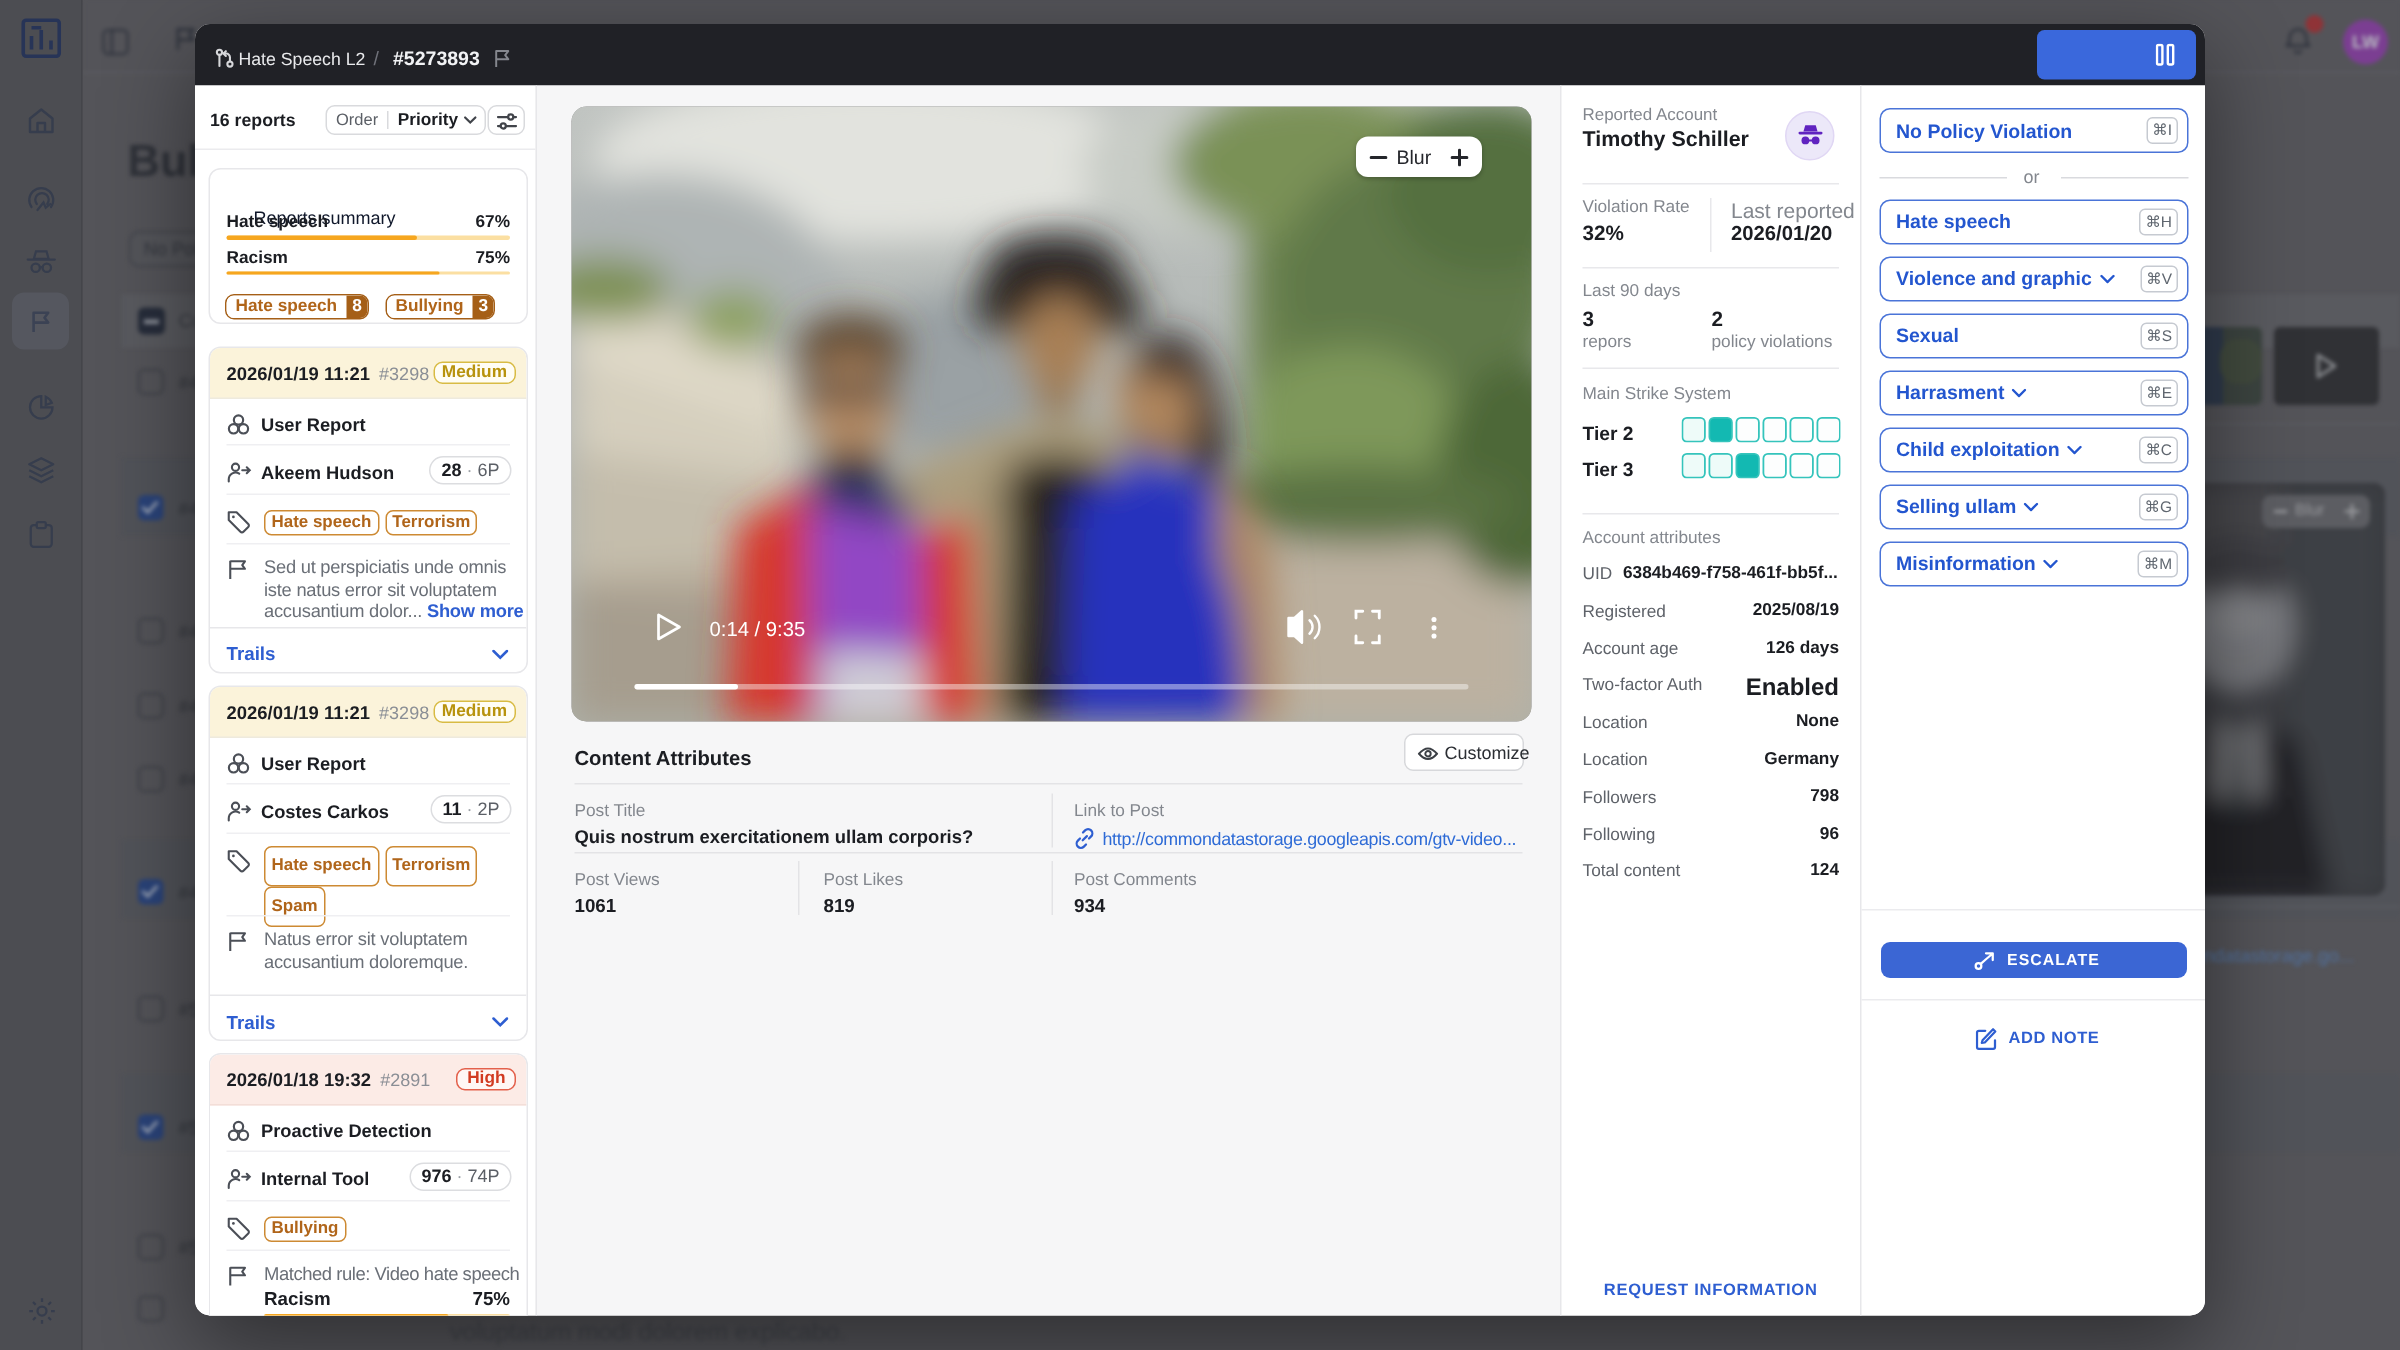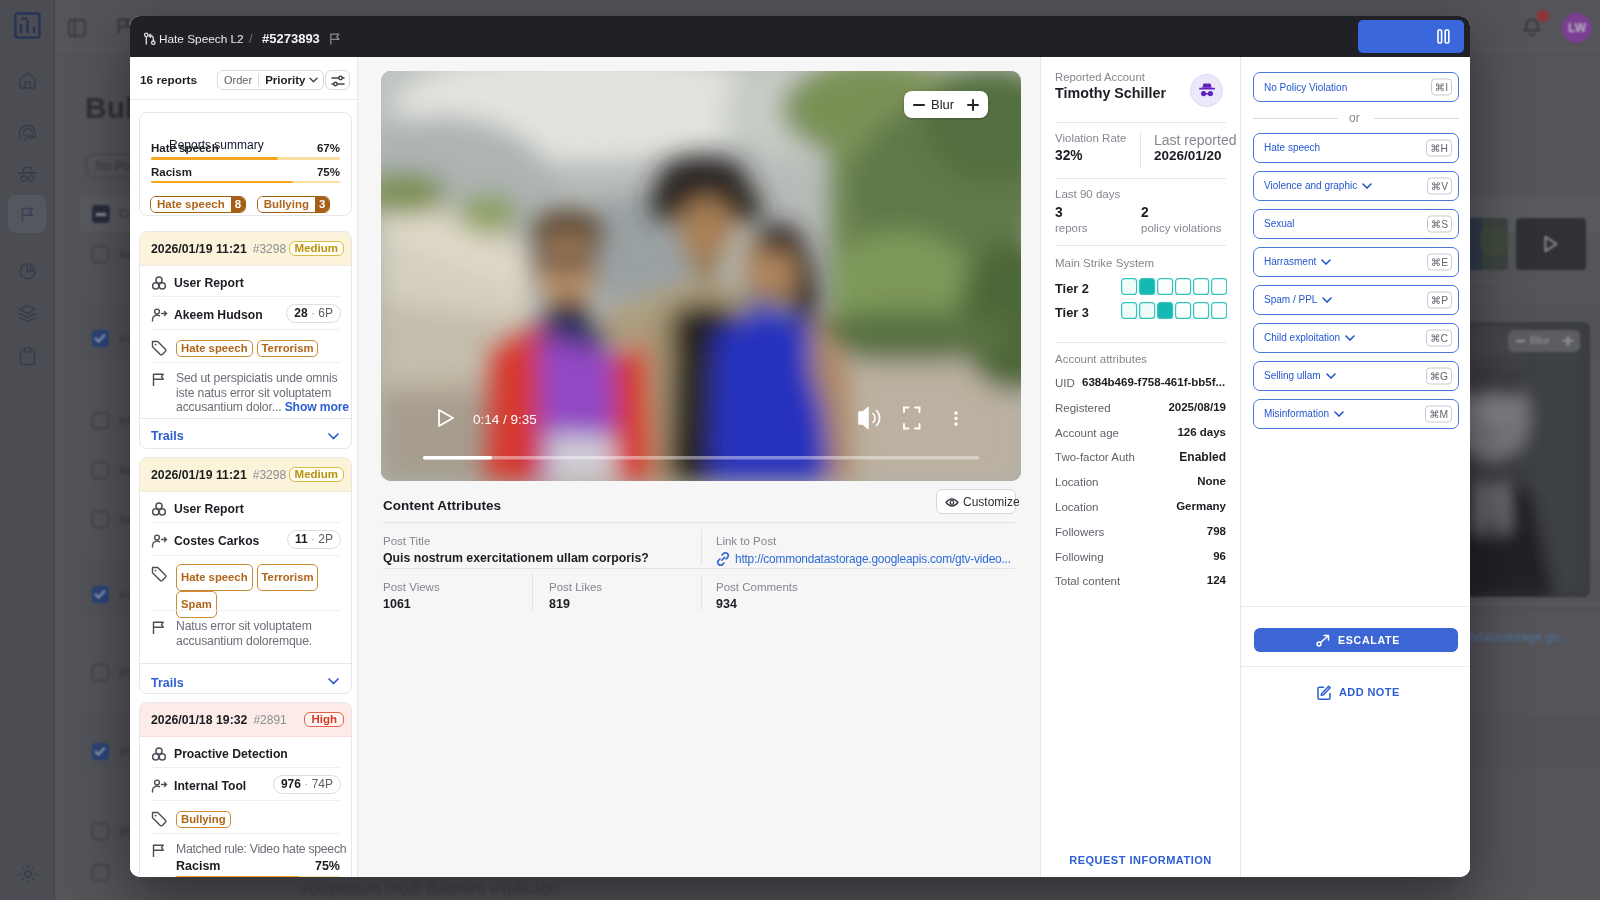"No Policy Violation" .abtn .t { font-size: 10px -> 13px; font-weight: 400 -> 700 }
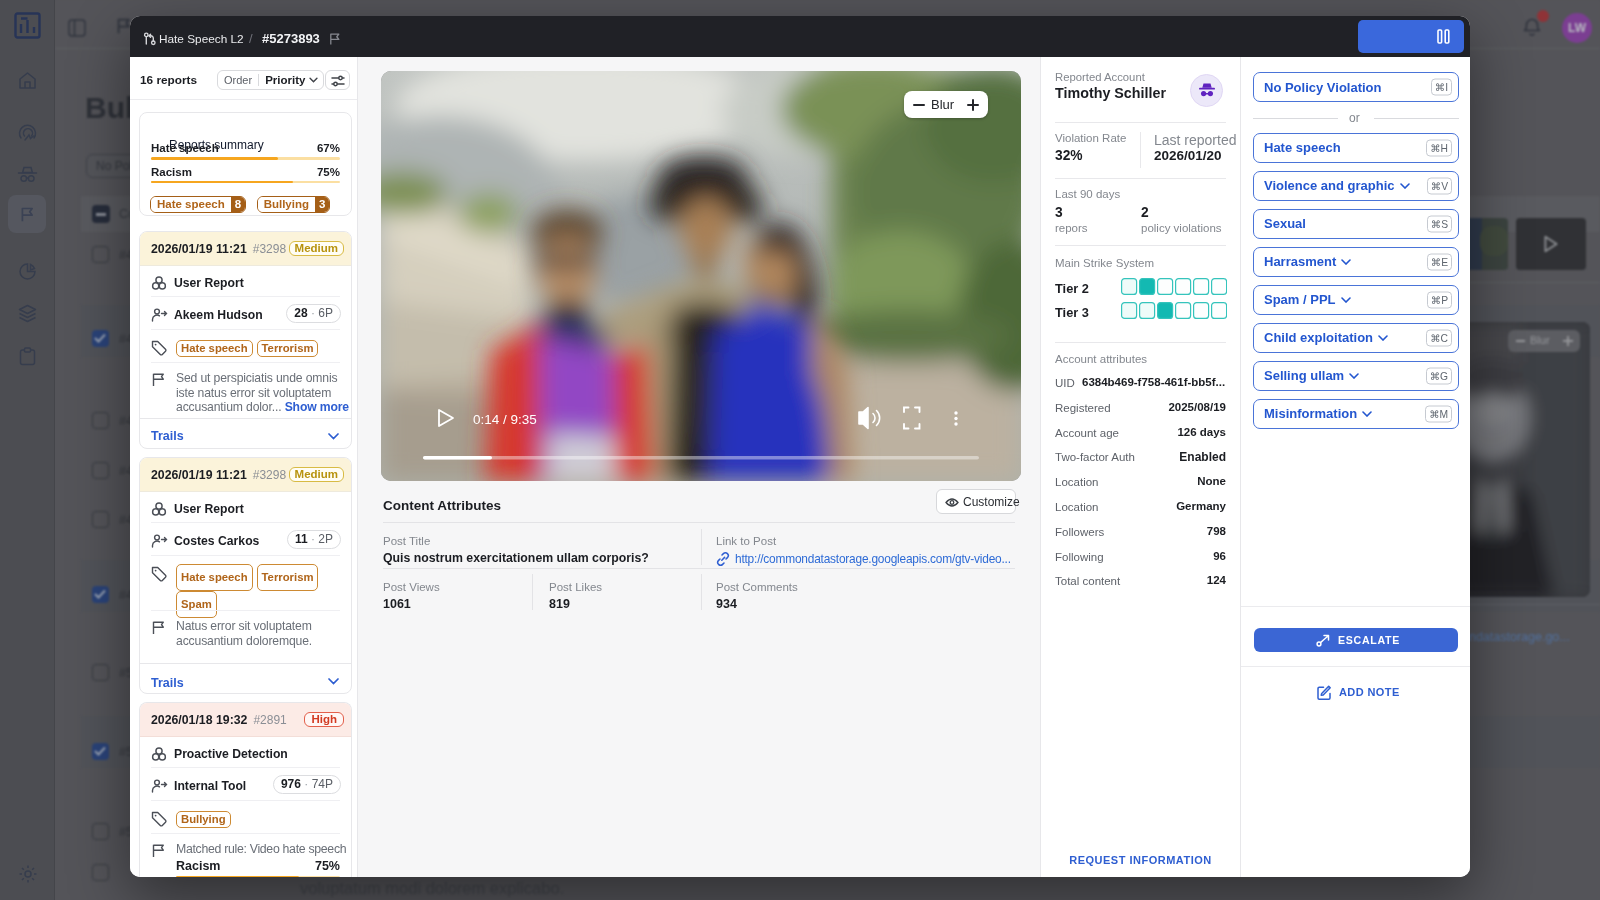"Spam / PPL" div.abtn { html: <div> <span>Spam / PPL</span> <svg> <path></path> </svg> <span>⌘P</span> </div> -> none }
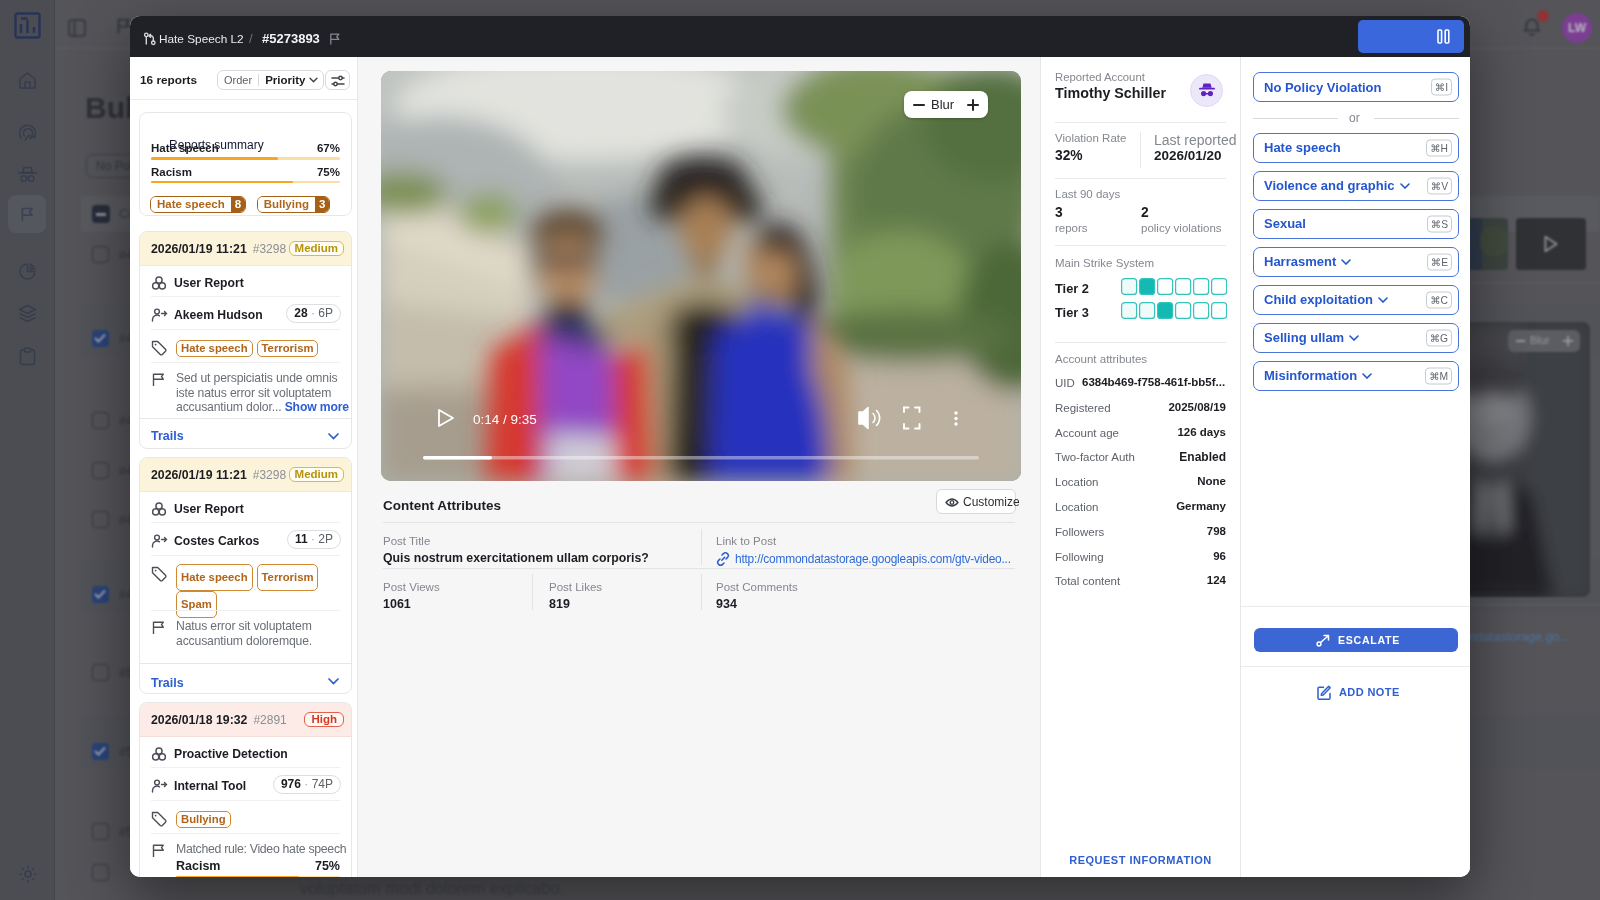"Enabled" span.abs { font-size: 12px -> 16px }
